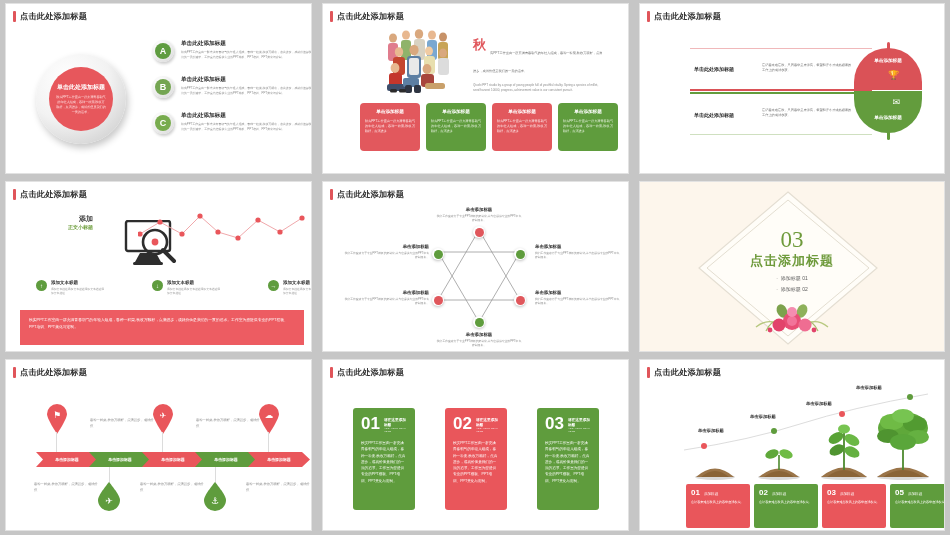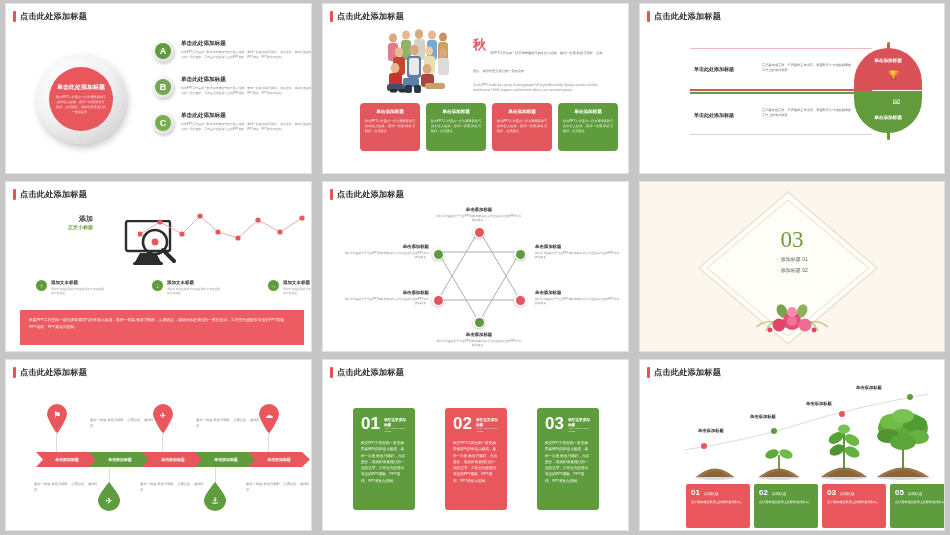"点击添加标题" div.s6-ttl { html: none -> <div>点击添加标题</div> }
